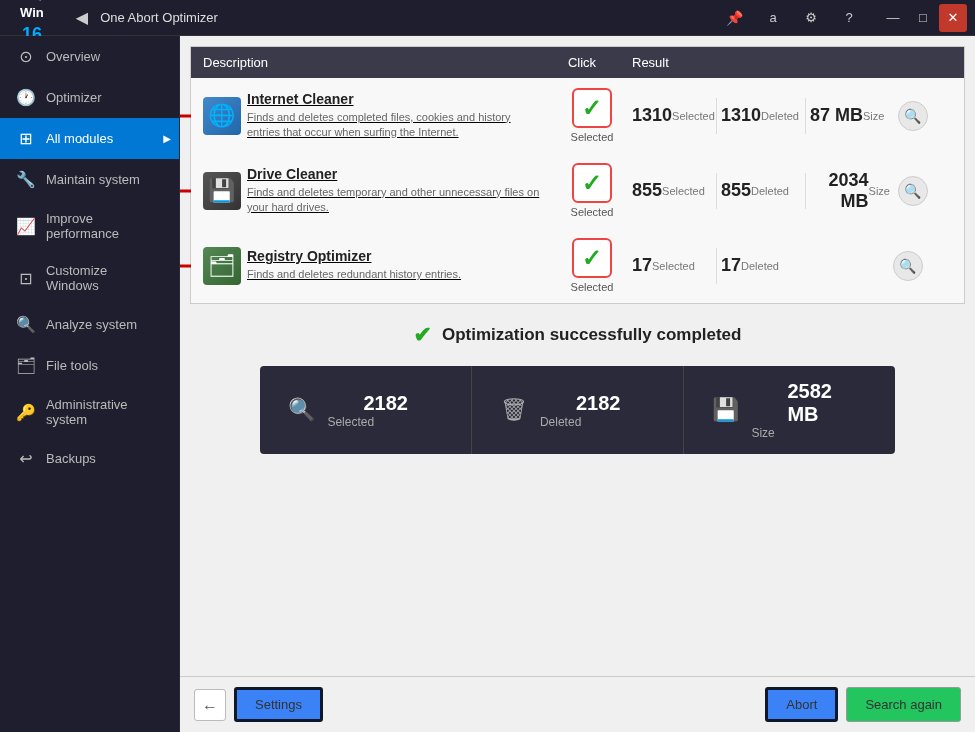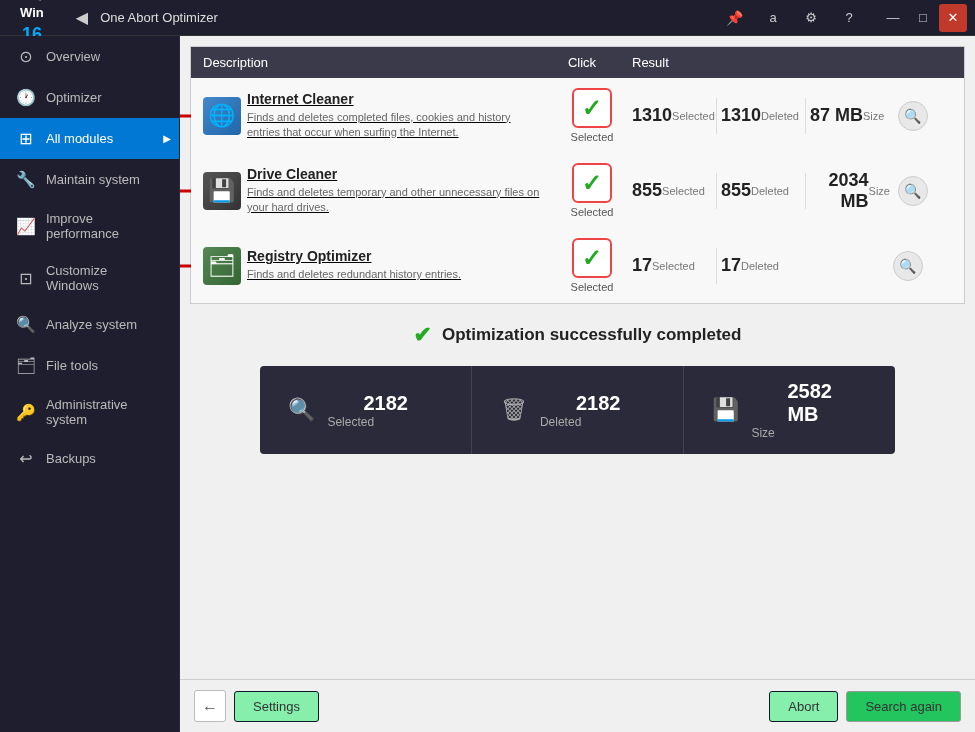"Settings" .footer-btn { background: #86efac -> #3b82f6; border: 1px solid #0f172a -> 3px solid #0f172a }
